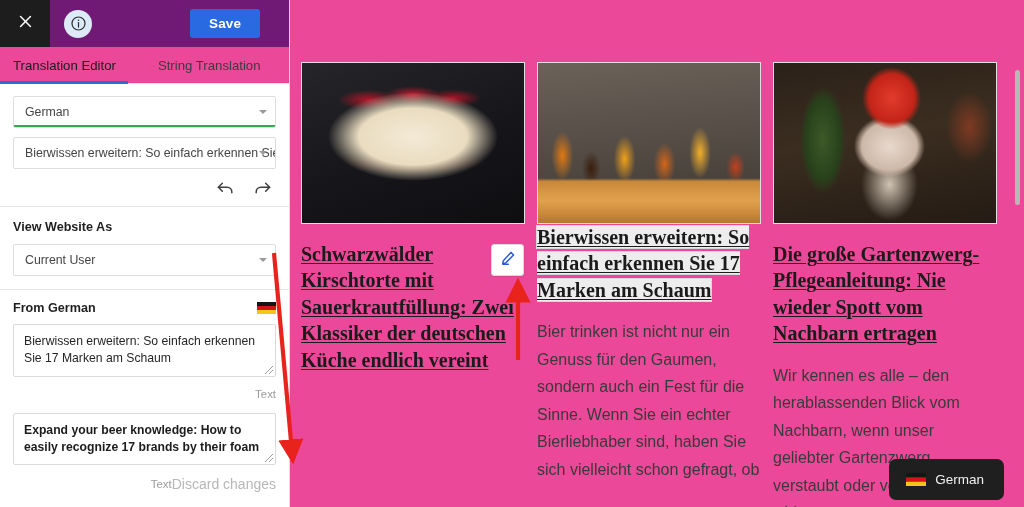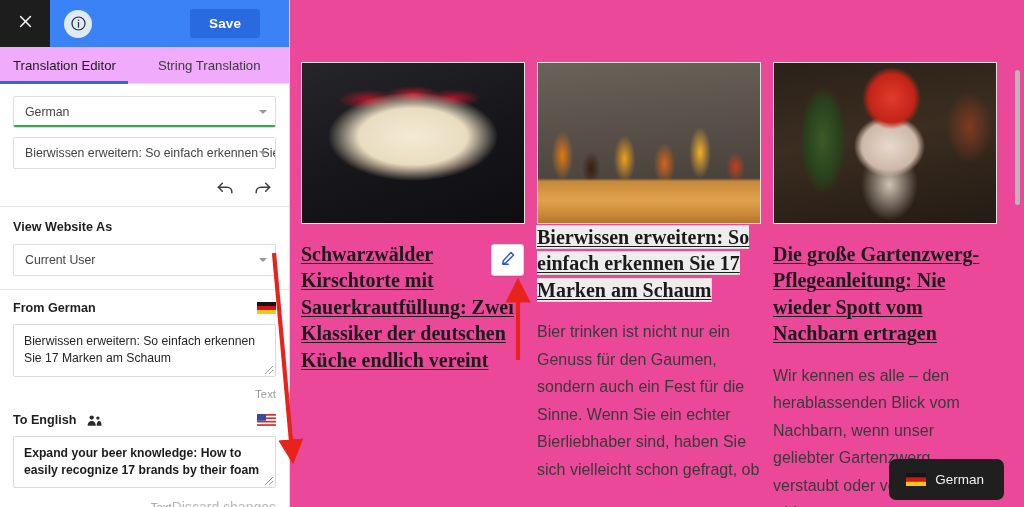"Save" .sb-topbar { background: #3b82f6 -> #701a75 }
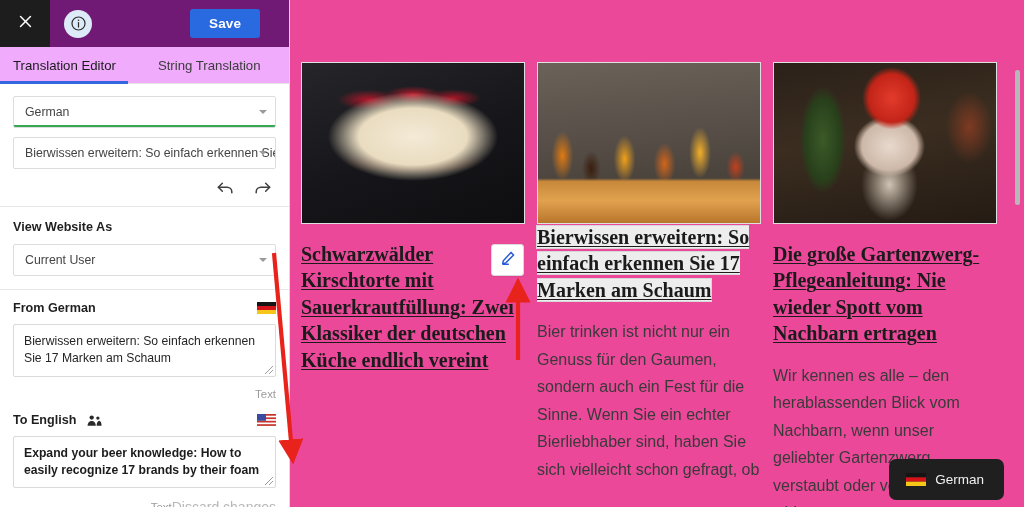"Translation Editor" .tabs { background: #f0abfc -> #ec4899 }
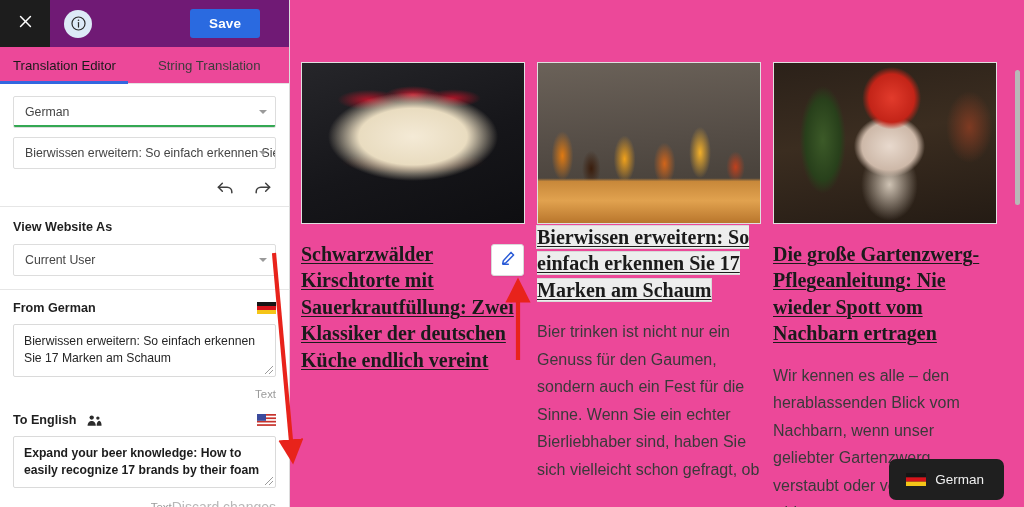"To English" div.label-row { html: <div> <div> <span>To English</span> <span> <svg> <circle></circle> <circle></circle> <path></path> <path></path> </svg> </span> </div> <span> <svg> <rect></rect> <rect></rect> <rect></rect> <rect></rect> <rect></rect> <rect></rect> </svg> </span> </div> -> none }
